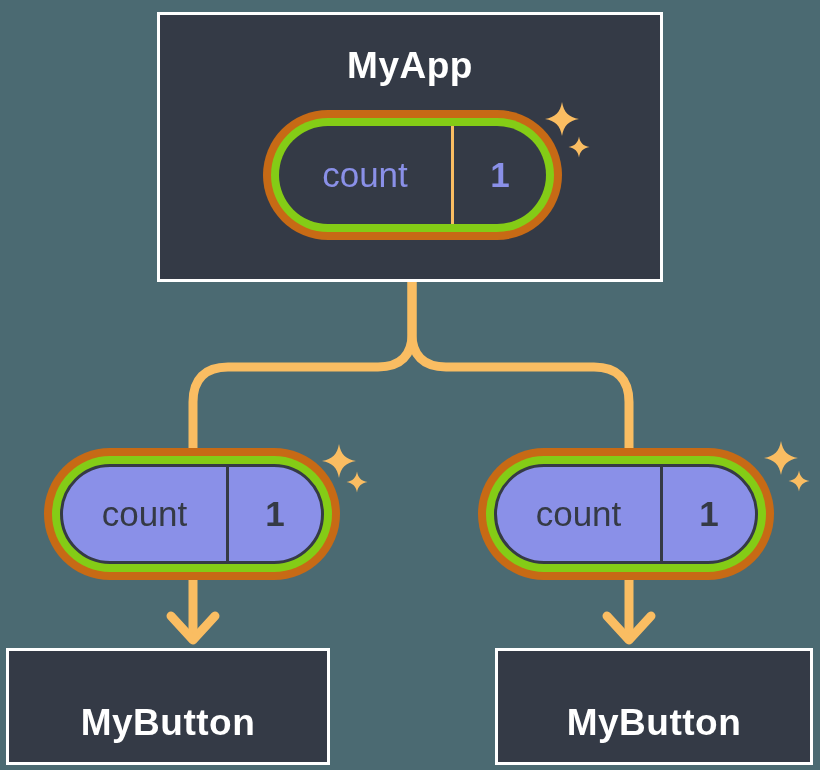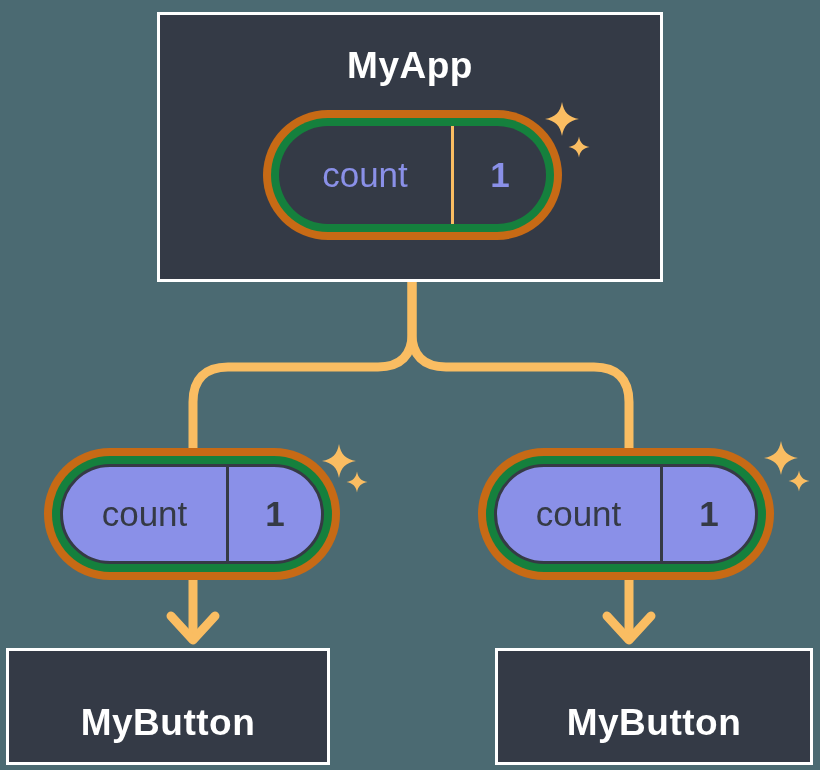"count" .pill-light { background: #15803d -> #84cc16 }
